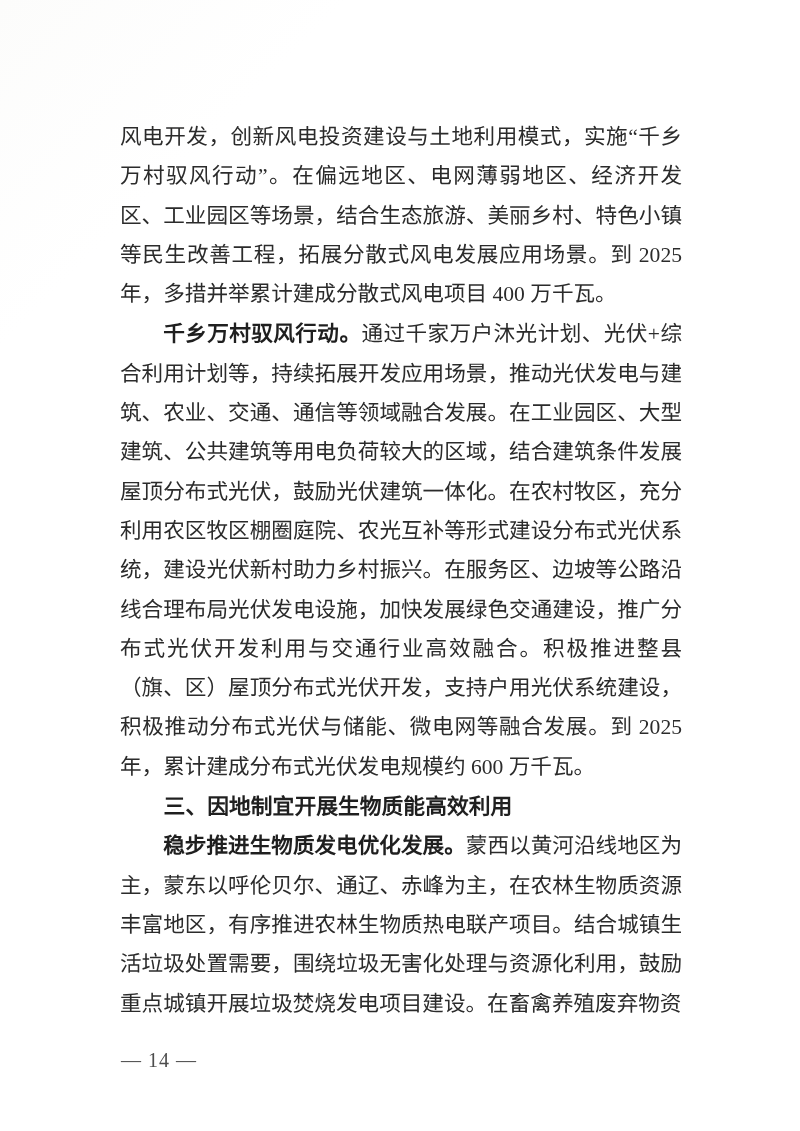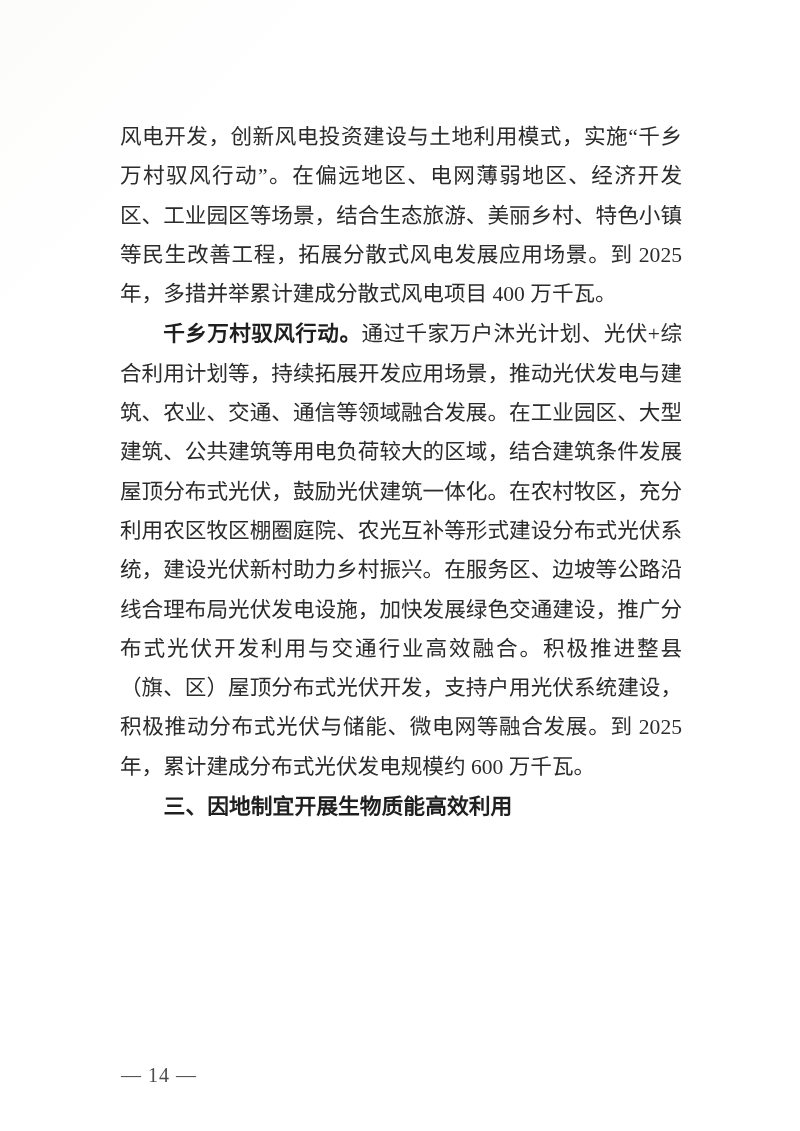"稳步推进生物质发电优化发展。蒙西以黄河沿线地区为主，蒙东以呼伦贝尔、通辽、赤峰为" p.para { html: none -> <p><span>稳步推进生物质发电优化发展。</span><span>蒙西以黄河沿线地区为主，蒙东以呼伦贝尔、通辽、赤峰为主，在农林生物质资源丰富地区，有序推进农林生物质热电联产项目。结合城镇生活垃圾处置需要，围绕垃圾无害化处理与资源化利用，鼓励重点城镇开展垃圾焚烧发电项目建设。在畜禽养殖废弃物资</span></p> }
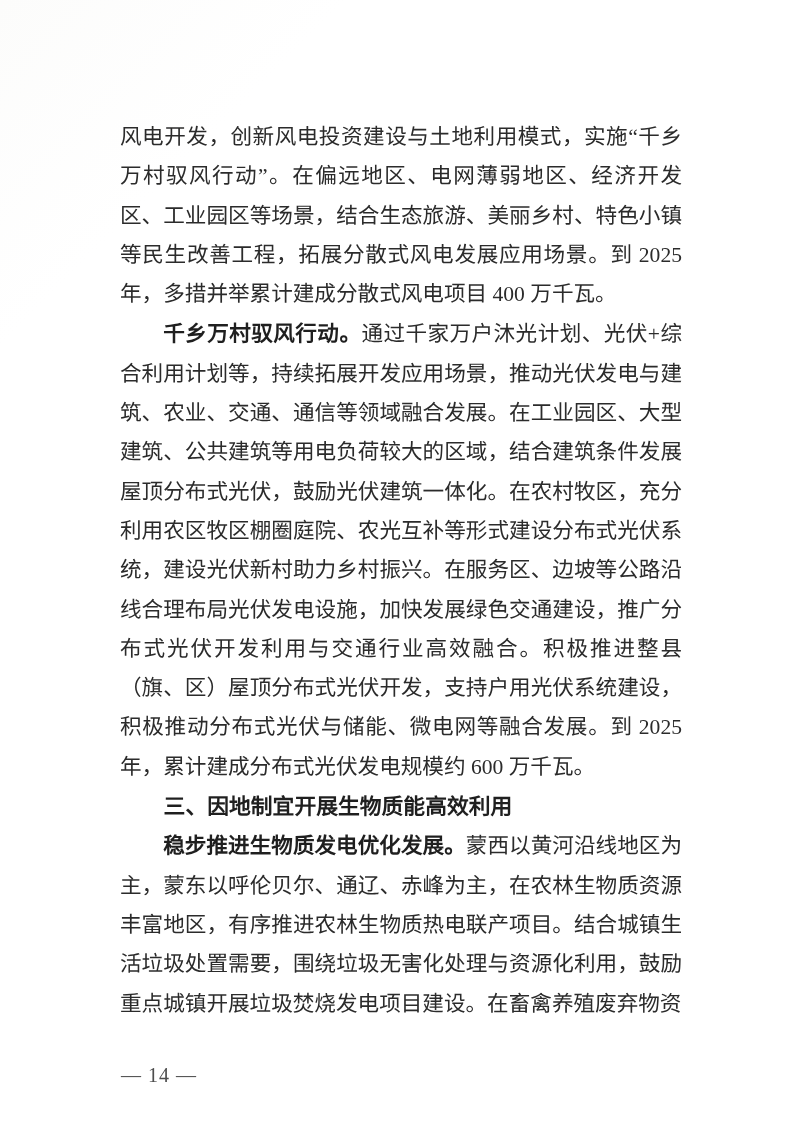"— 14 —" .page-footer { margin-top: 15px -> none }
